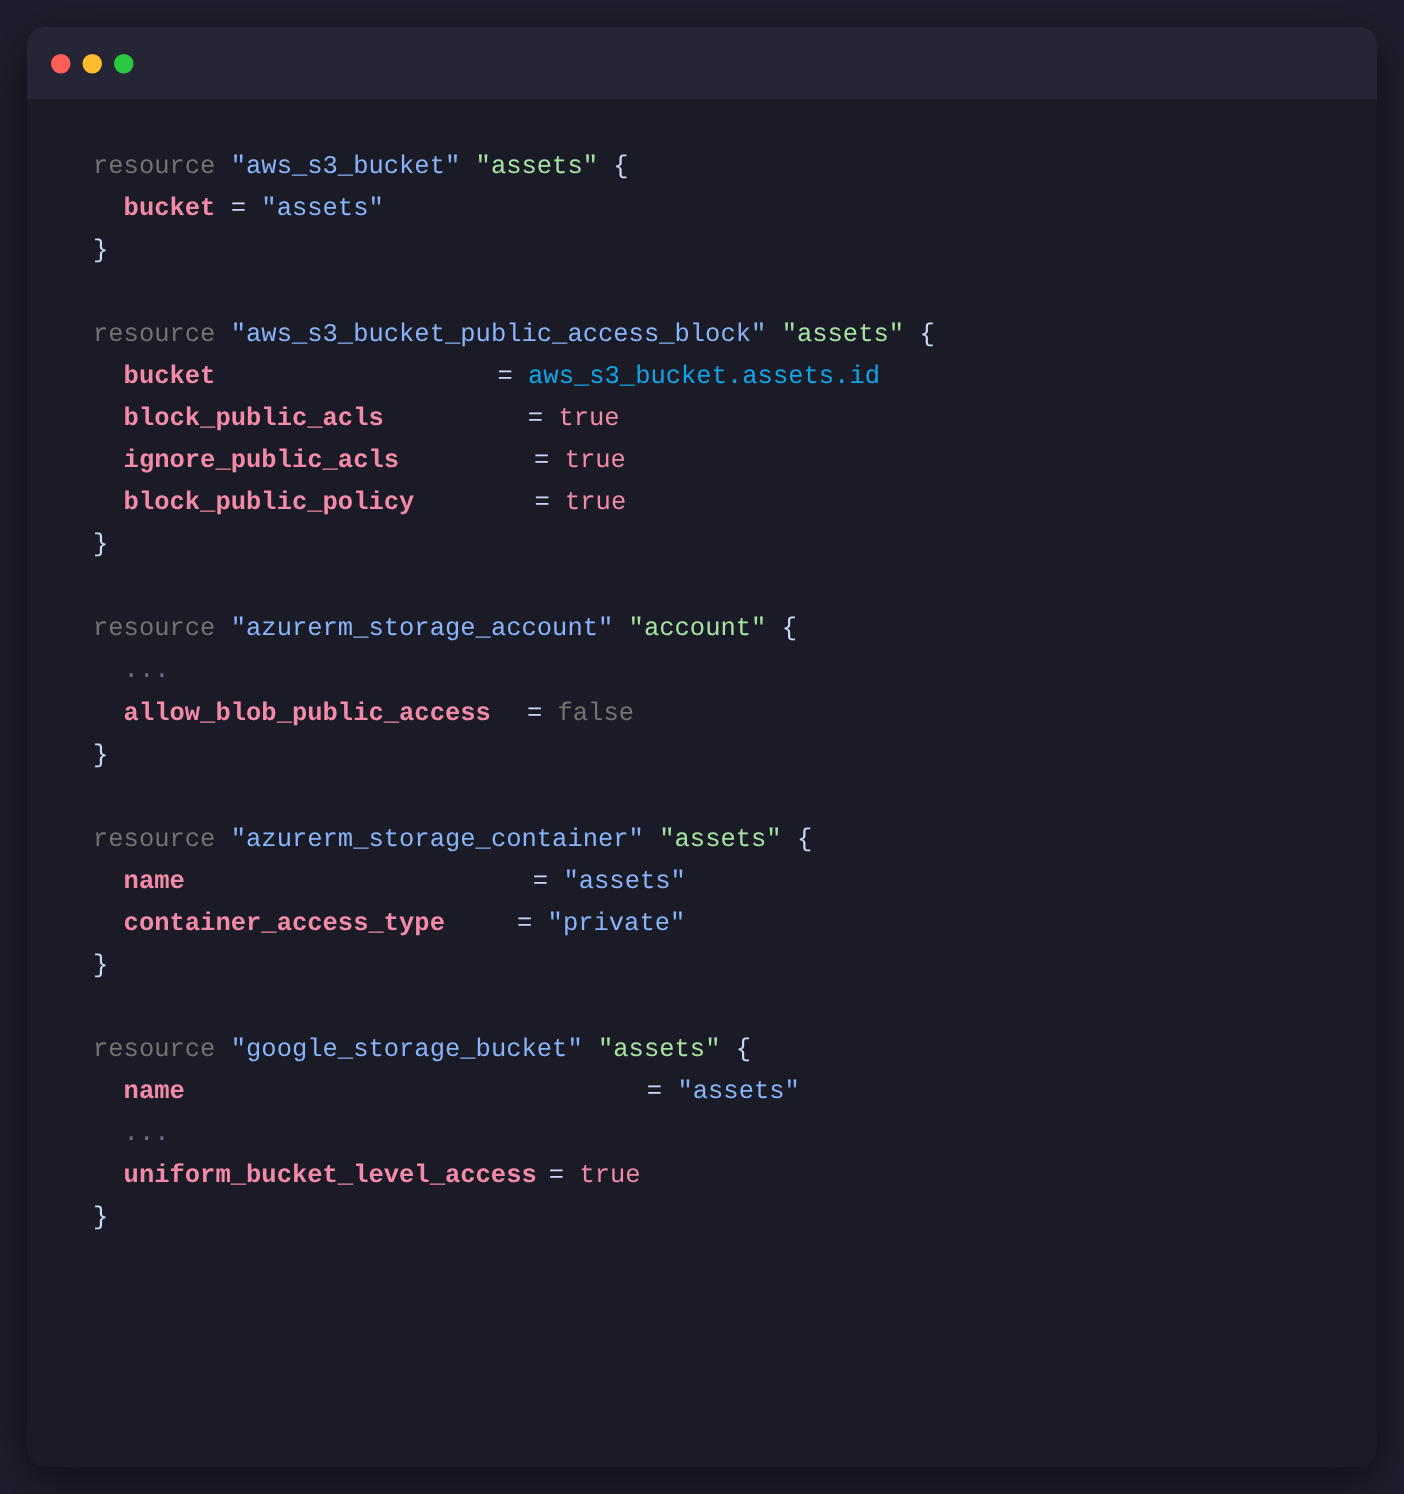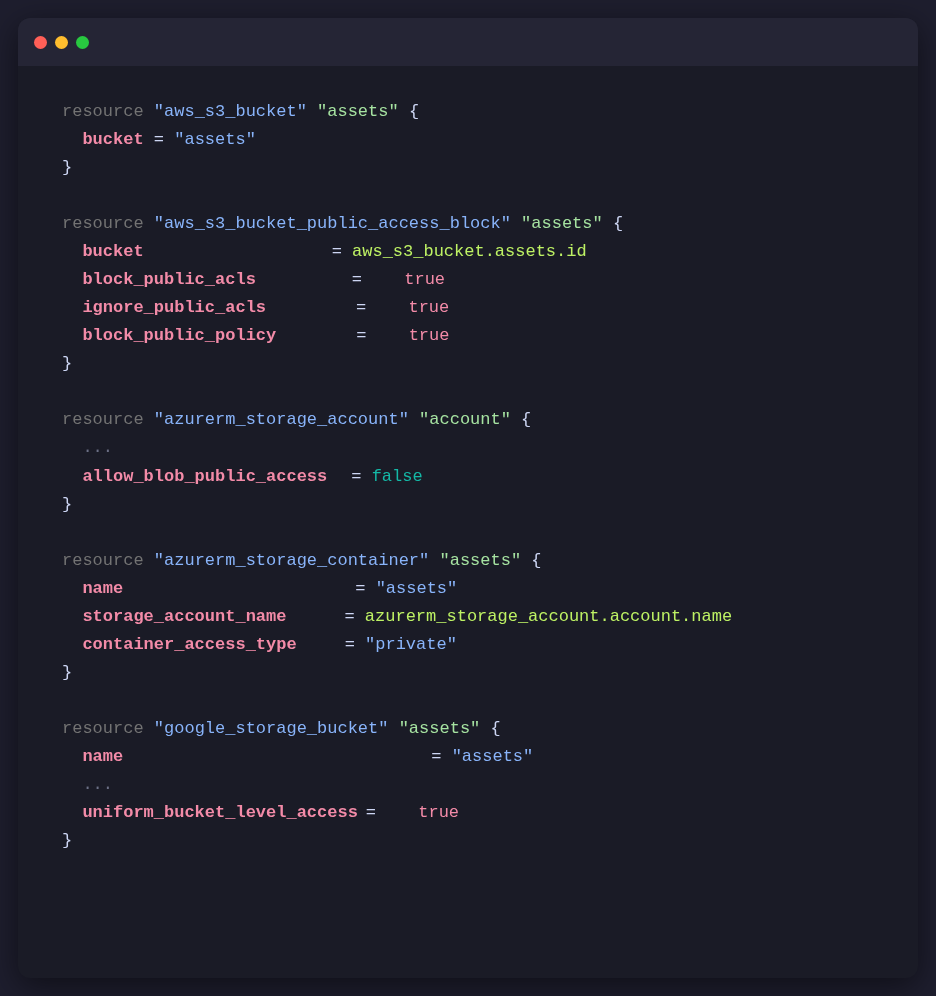"aws_s3_bucket.assets.id" .kw-ref { color: #bef264 -> #0ea5e9 }
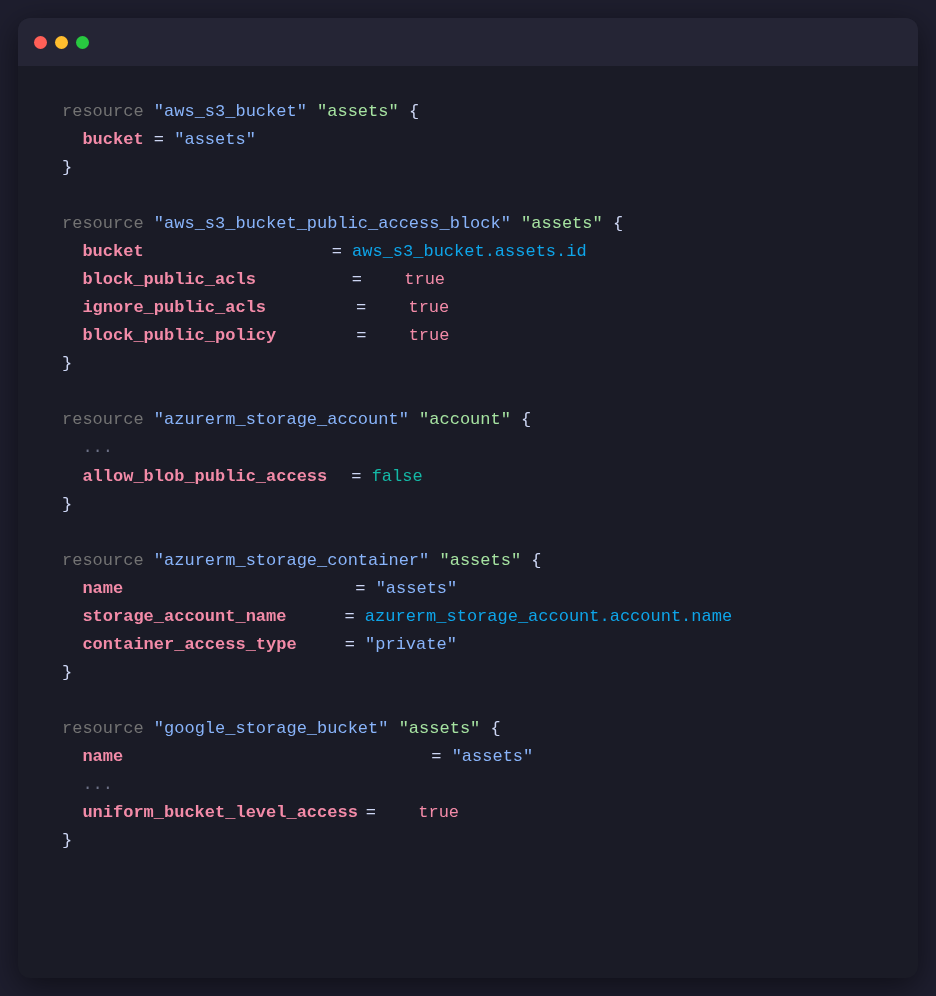"true" .kw-true { margin-left: 32px -> none }
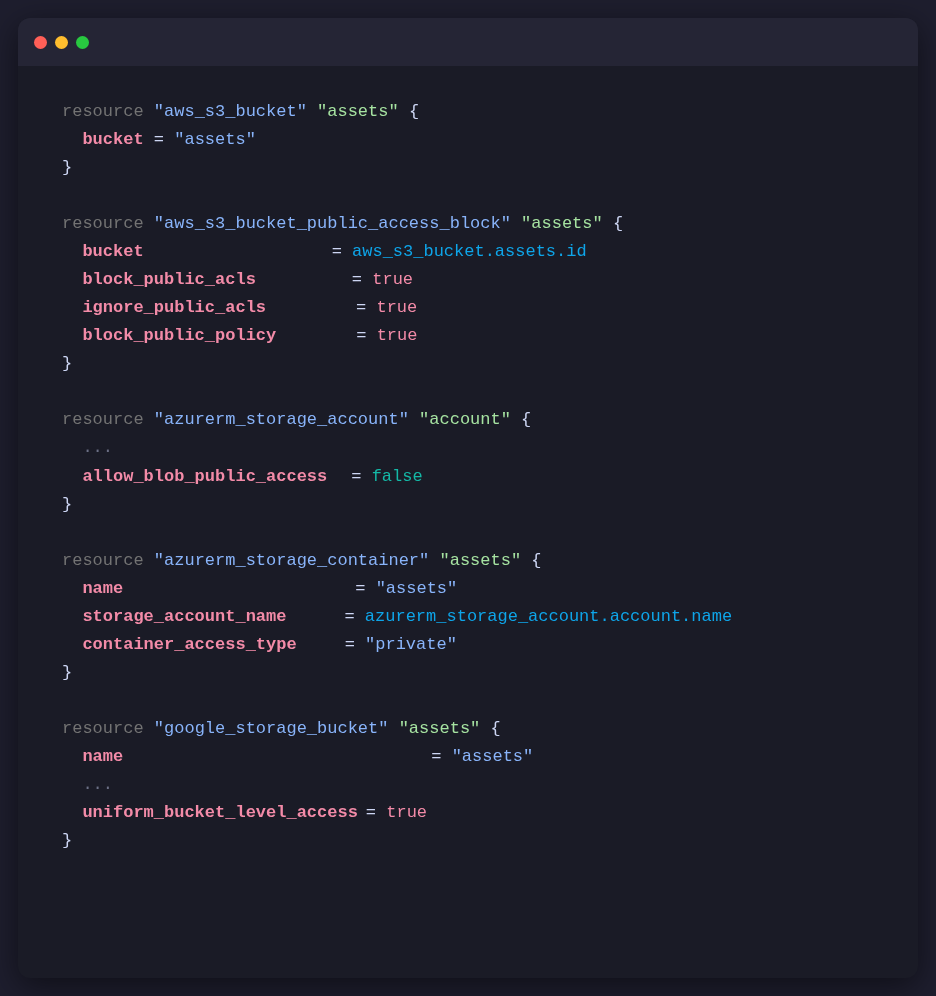"false" .kw-false { color: #14b8a6 -> #737373 }
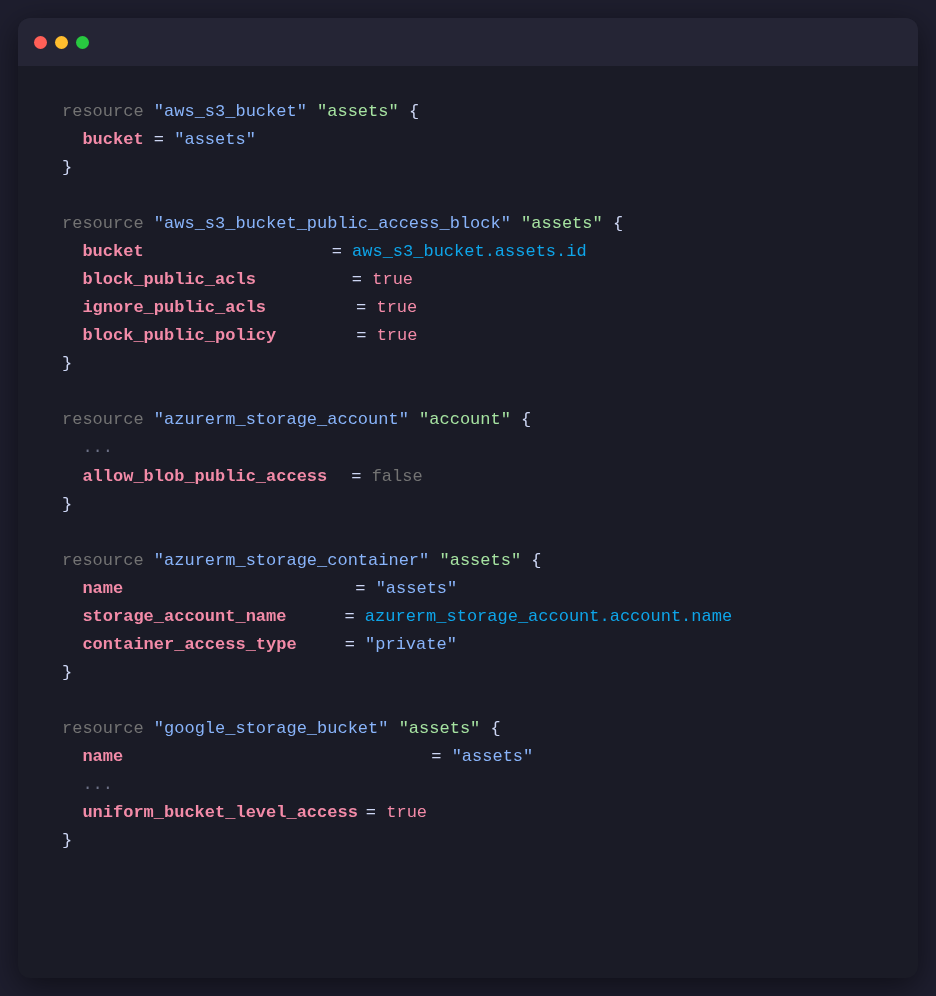"storage_account_name =" span.line { html: <span> <span>storage_account_name</span><span></span><span>= </span><span>azurerm_storage_account.account.name</span></span> -> none }
